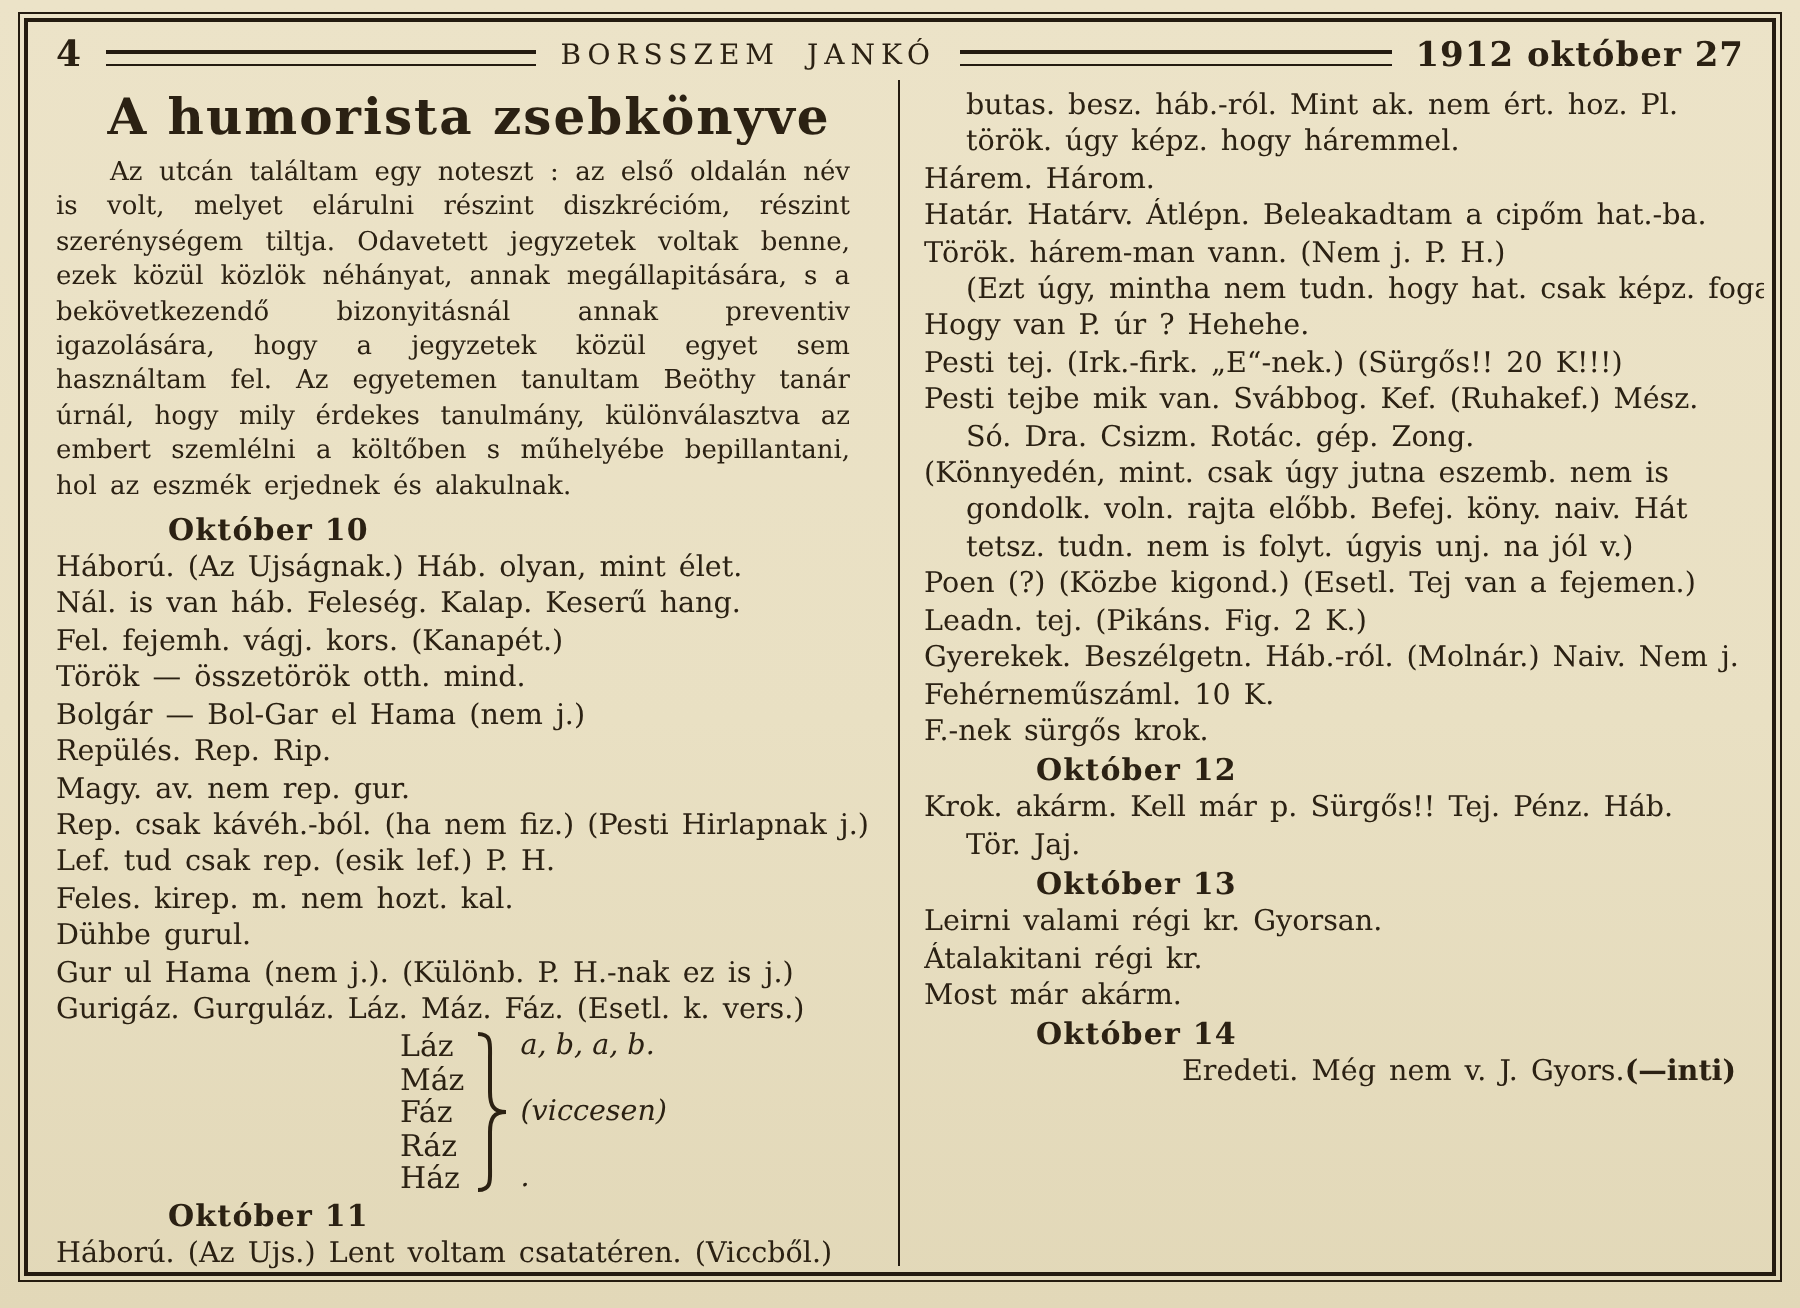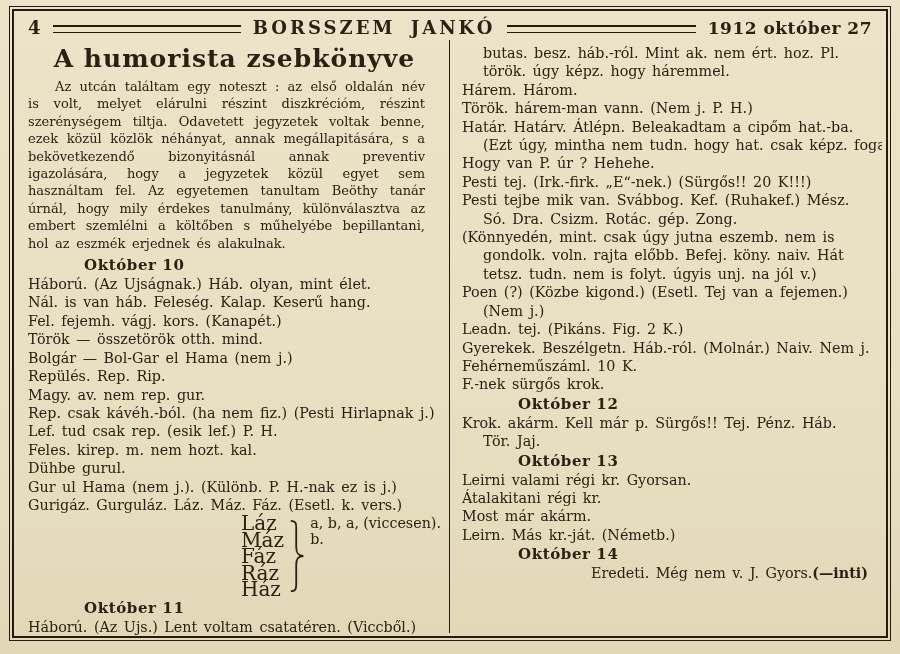"BORSSZEM JANKÓ" .hdr .mast { font-size: 18px -> 14px; font-weight: bold -> normal }
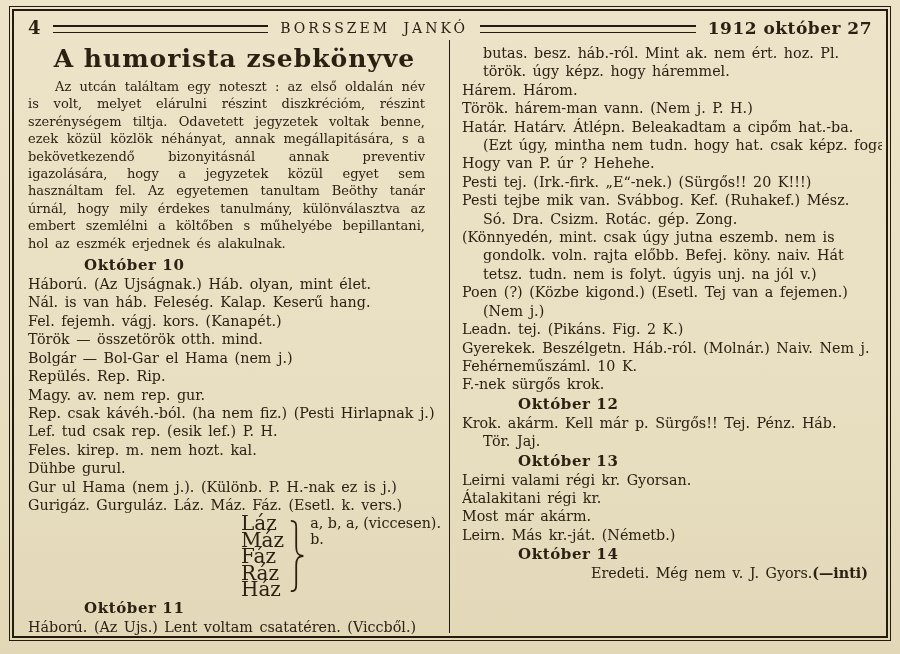"Török. hárem-man vann. (Nem j." div.line { order: before "Határ. Határv. Átlépn. Beleakadtam a" -> after "Határ. Határv. Átlépn. Beleakadtam a" }
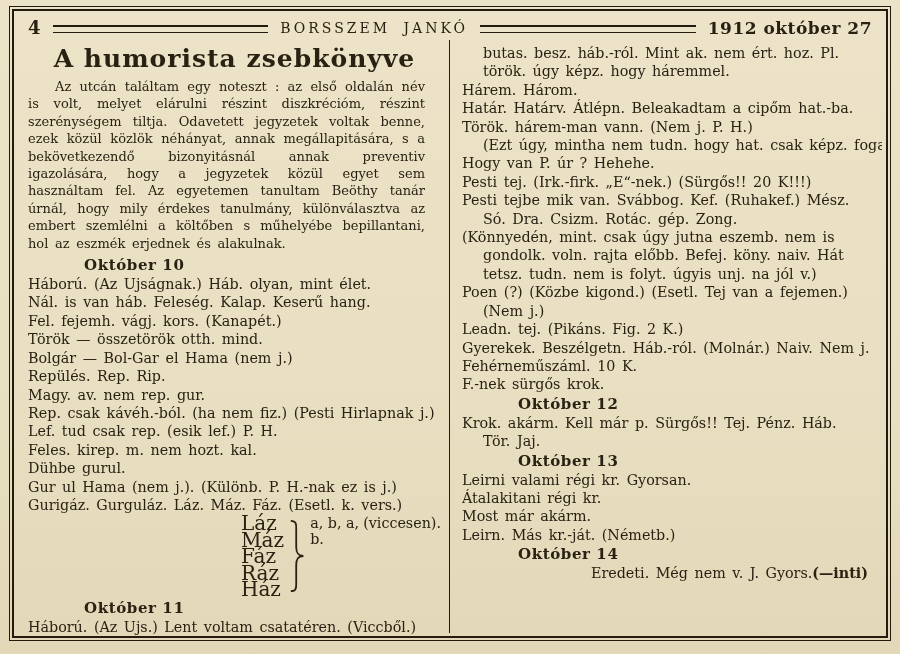"(Nem j.)" div.line { html: <div><span>(Nem j.)</span></div> -> none }
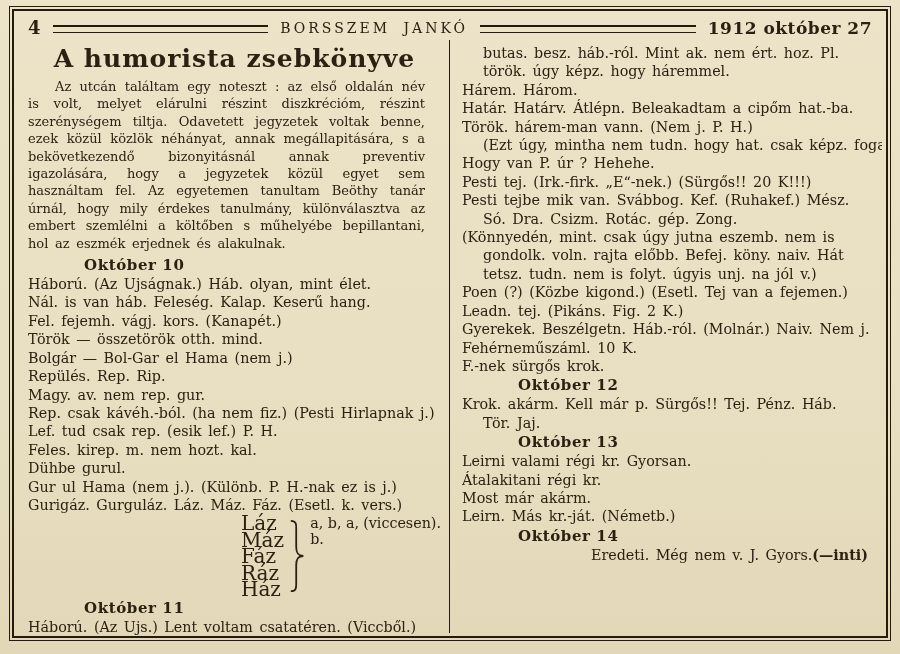"Láz" .brace-items { font-size: 20px -> 15px; margin-left: 41px -> none }
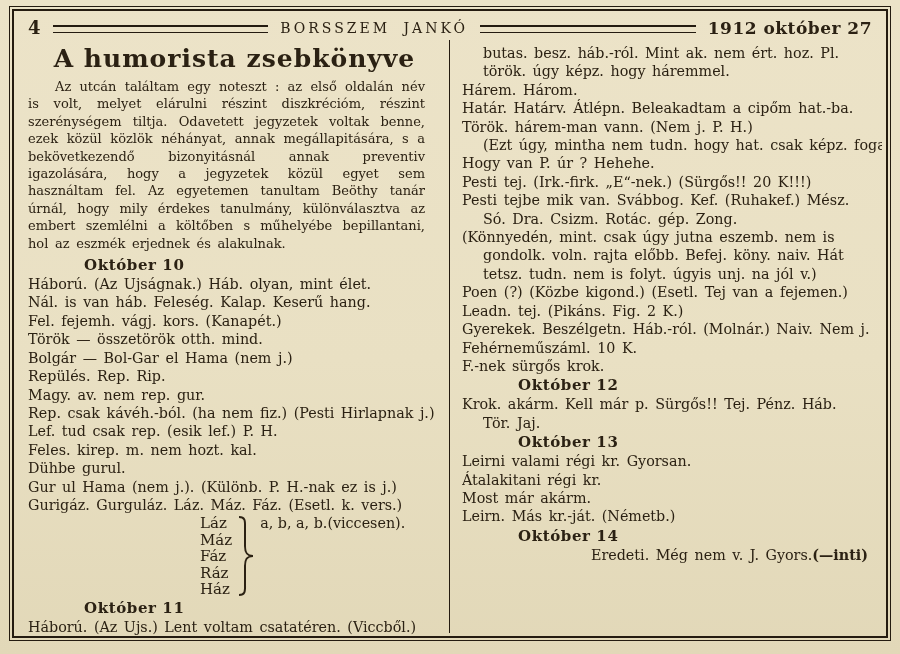"a, b, a, b." .brace-notes { flex-direction: row -> column; font-style: none -> italic }
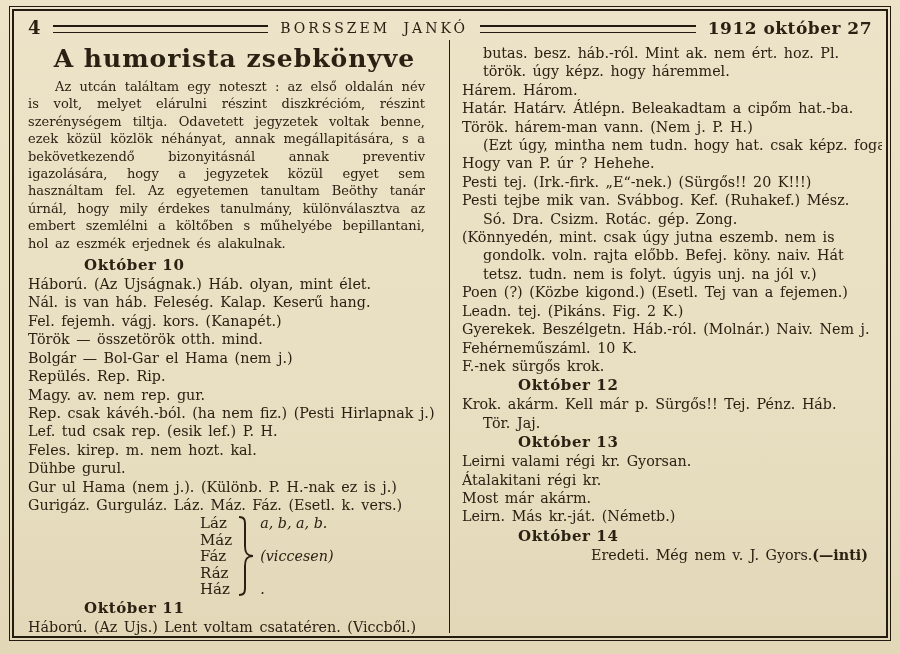"Leirn. Más kr.-ját. (Németb.)" div.line { html: <div><span>Leirn. Más kr.-ját. (Németb.)</span></div> -> none }
